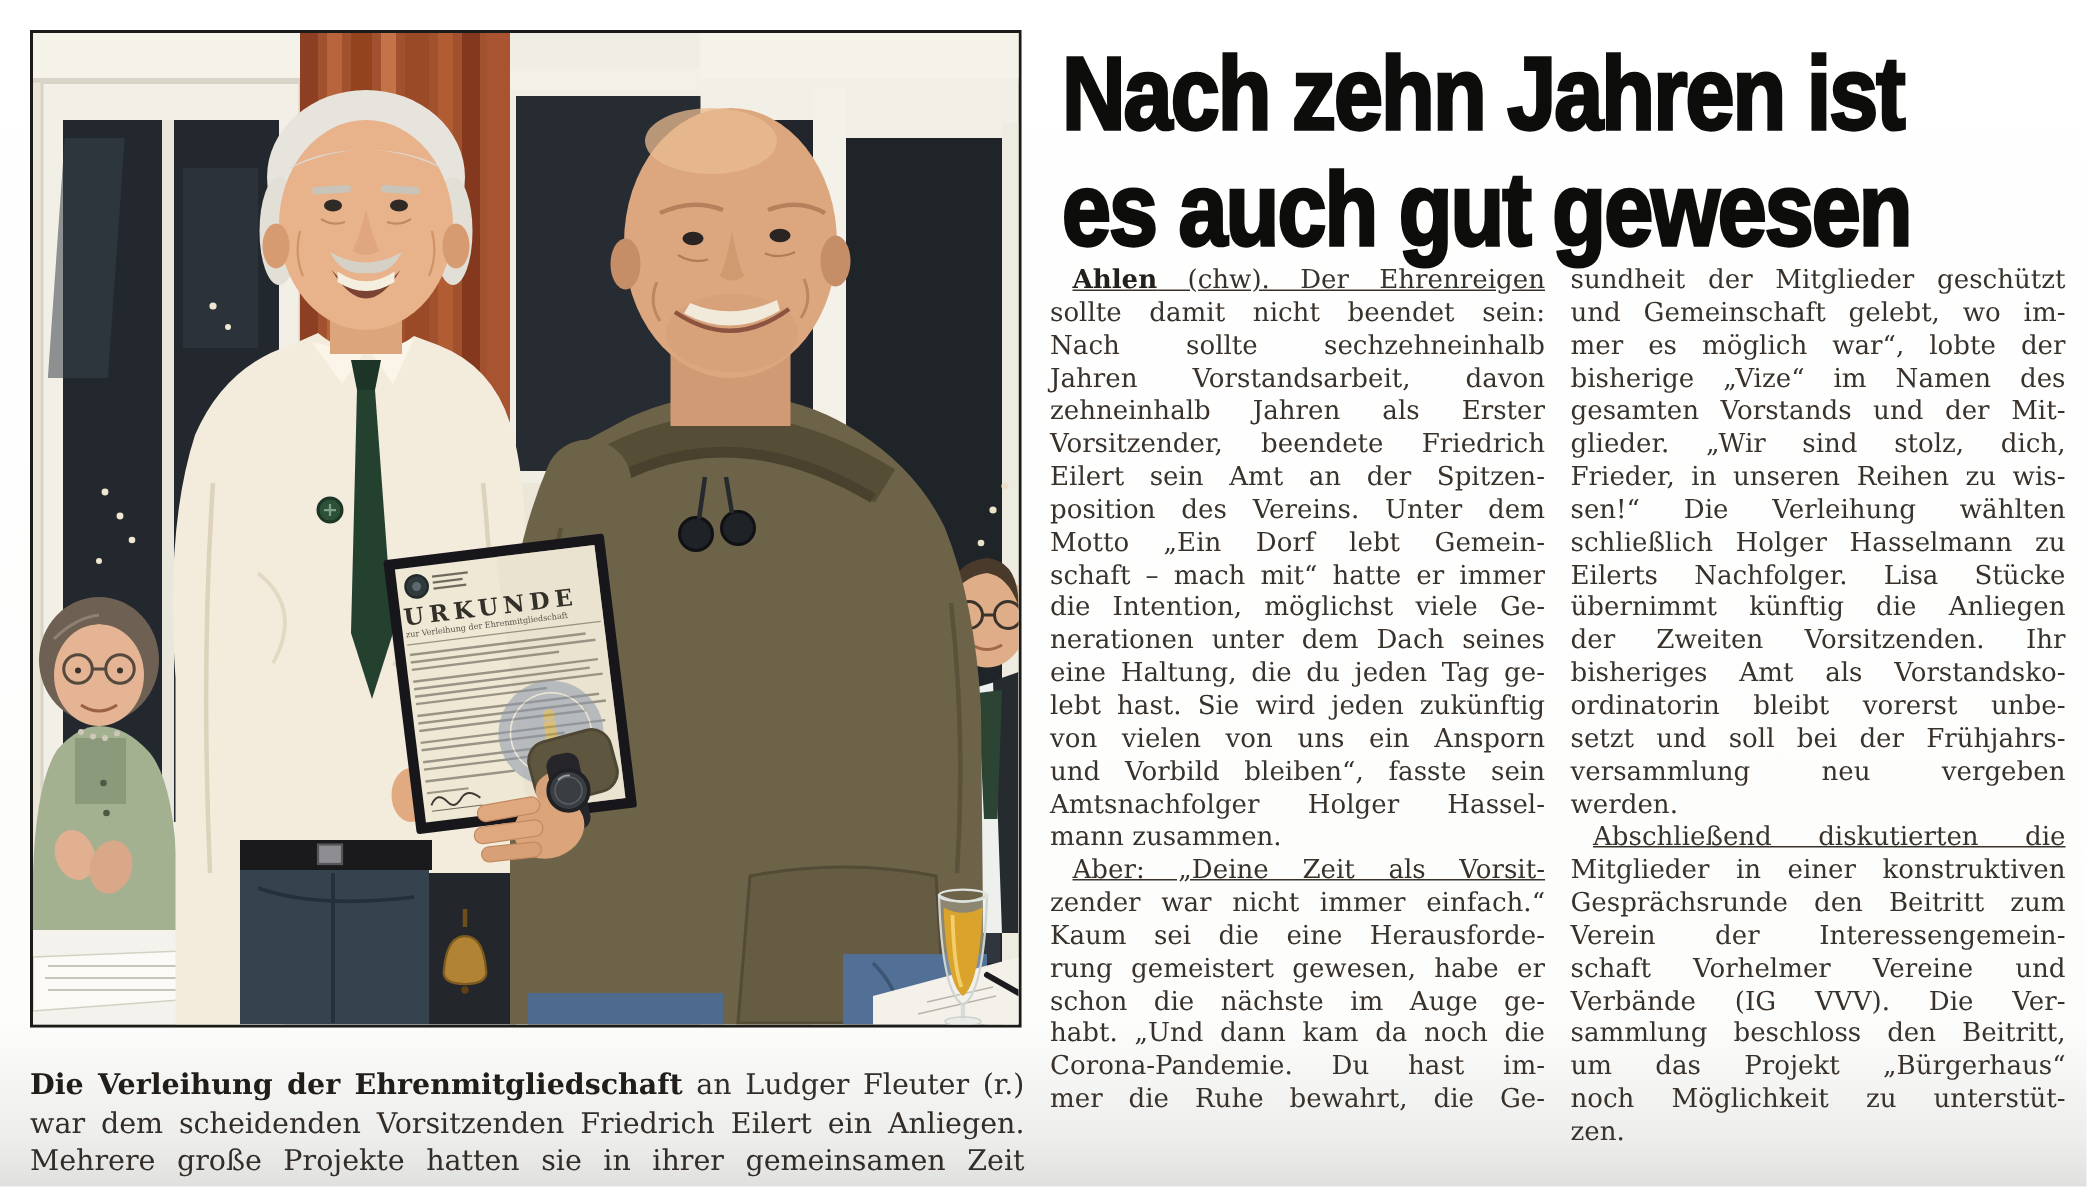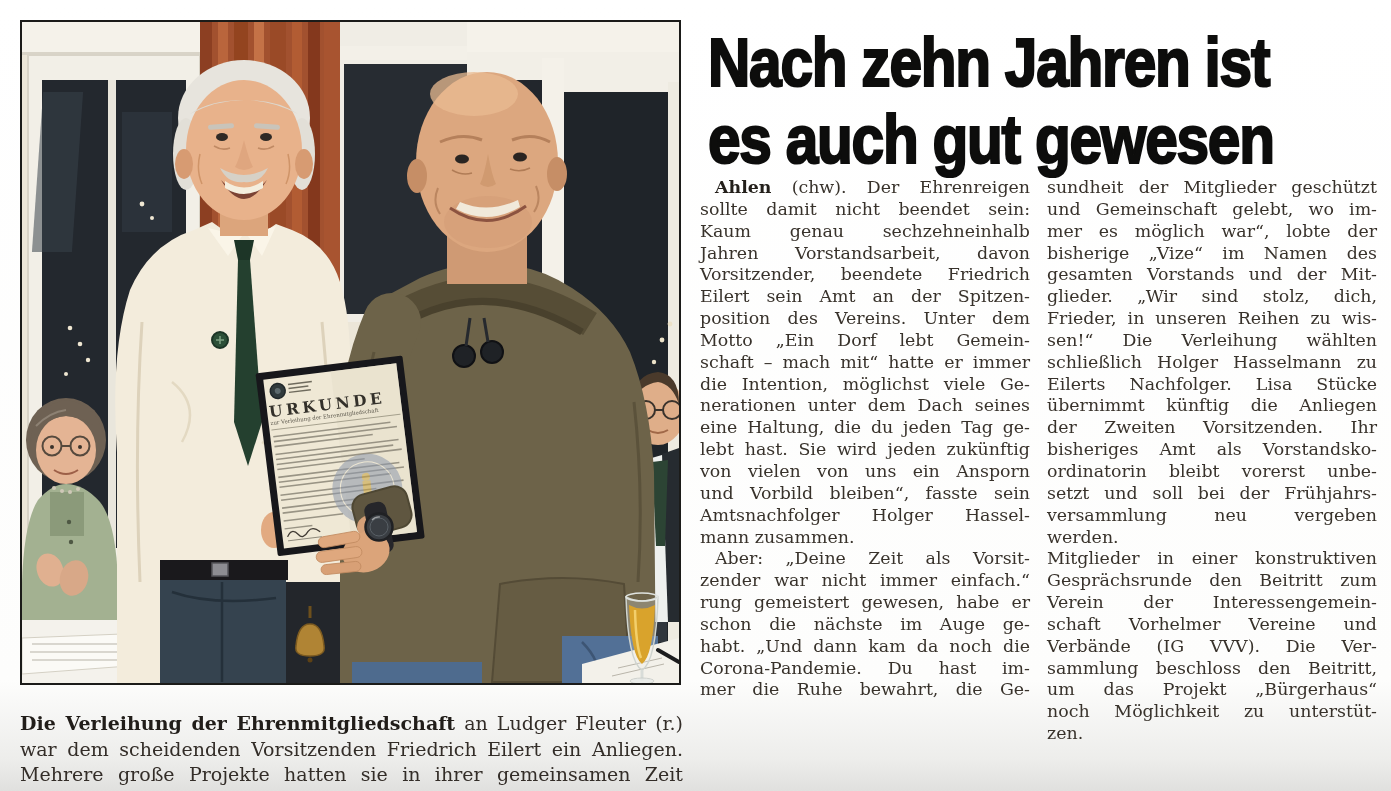"Ahlen (chw). Der Ehrenreigen" .bline.ind { text-decoration: none -> underline }
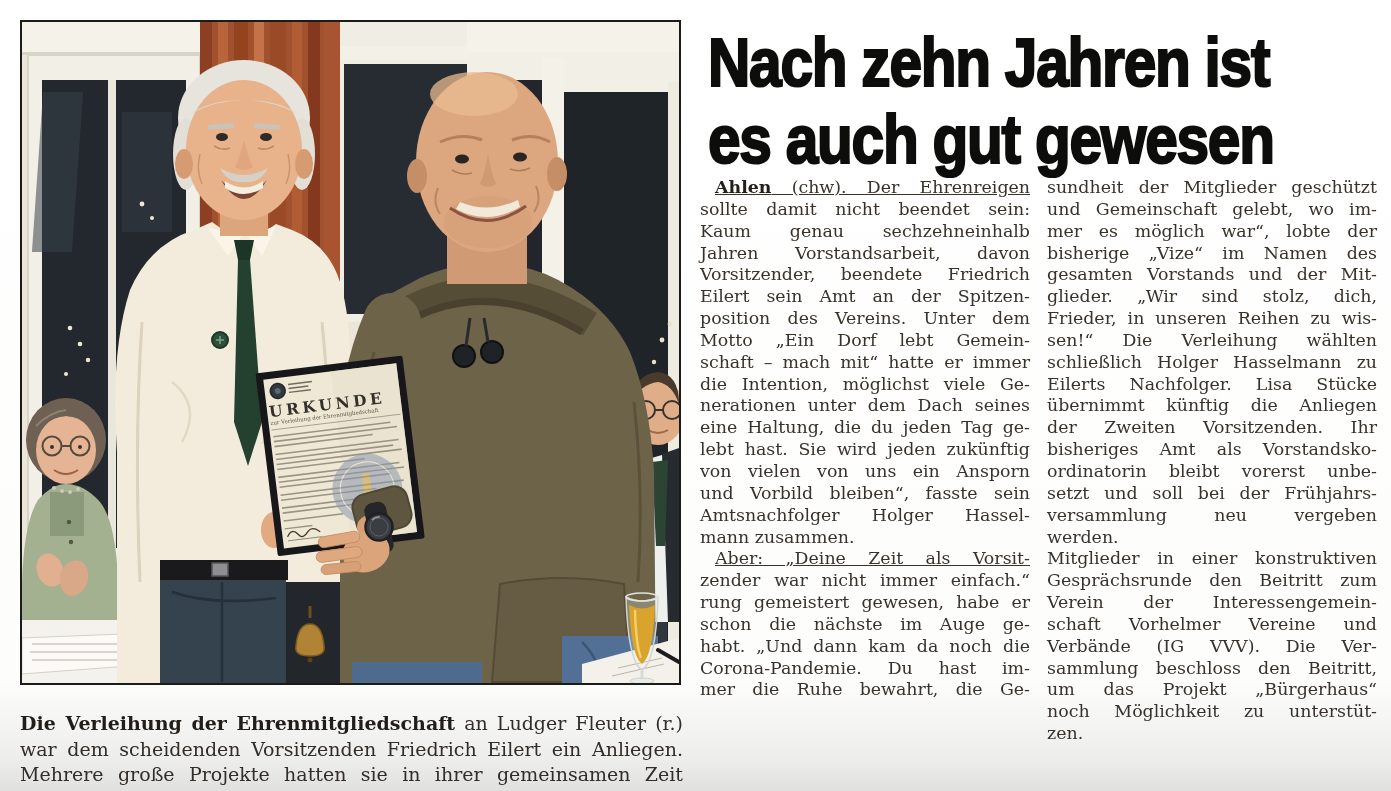"Kaum genau sechzehneinhalb" div.bline { text: Kaum genau -> Nach sollte }
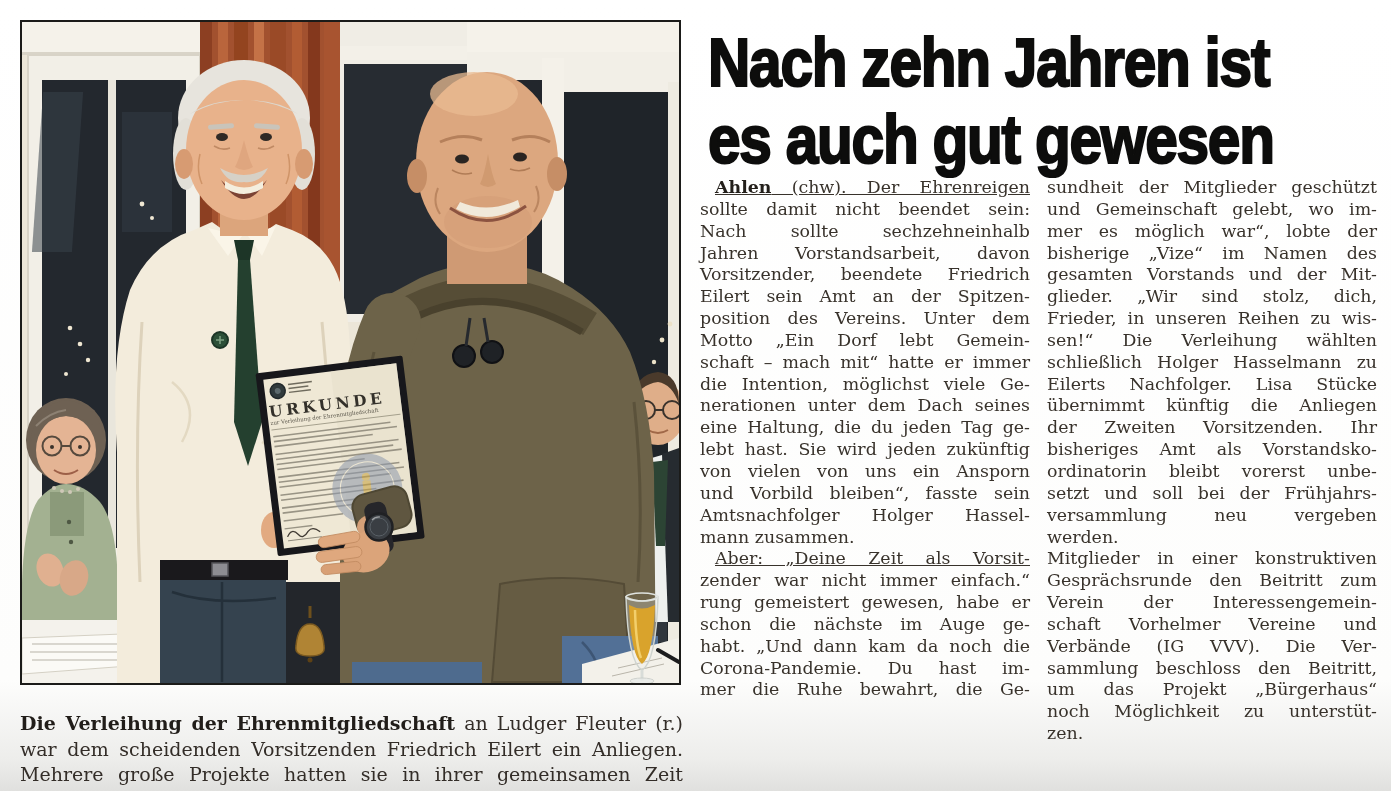"zehneinhalb Jahren als Erster" div.bline { html: none -> <div>zehneinhalb Jahren als Erster</div> }
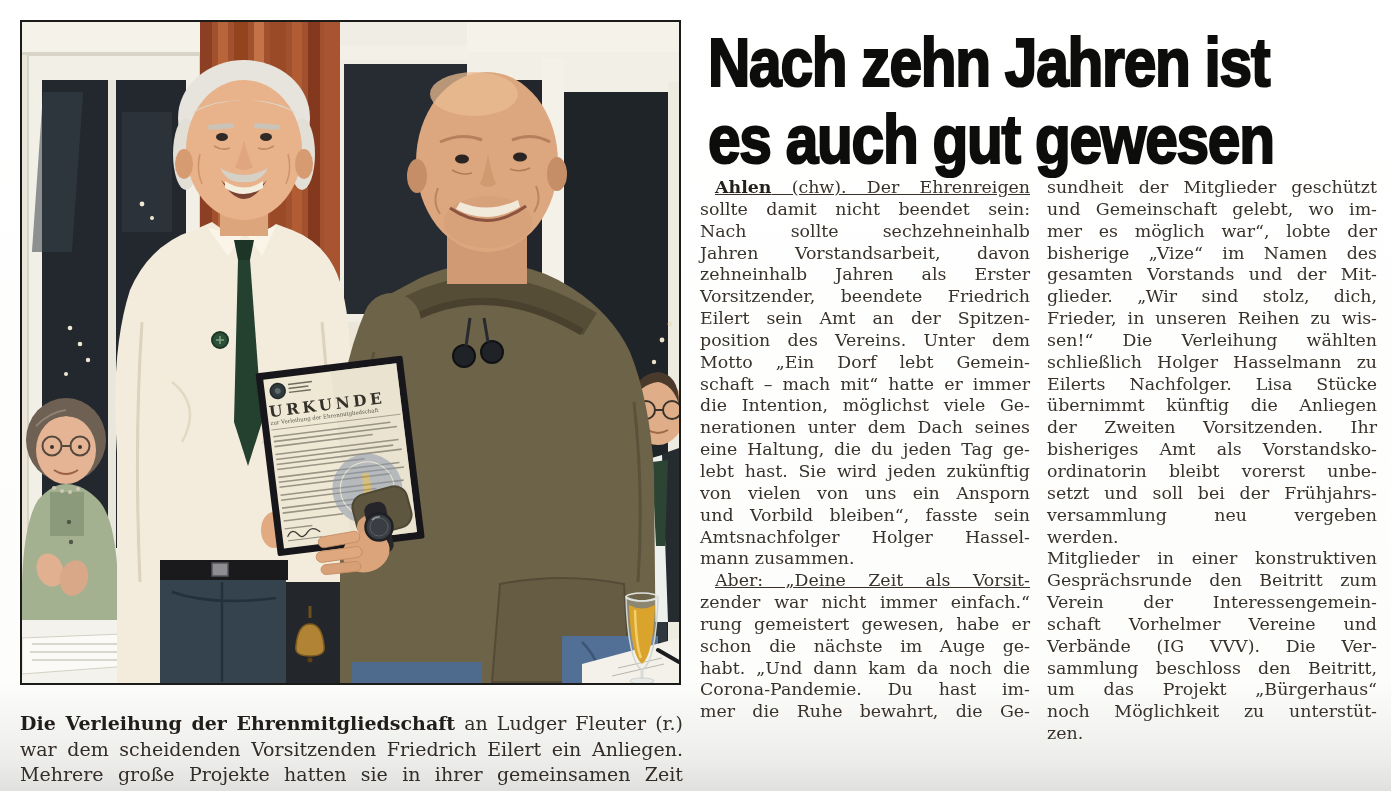"Abschließend diskutierten die" div.bline { html: none -> <div>Abschließend diskutierten die</div> }
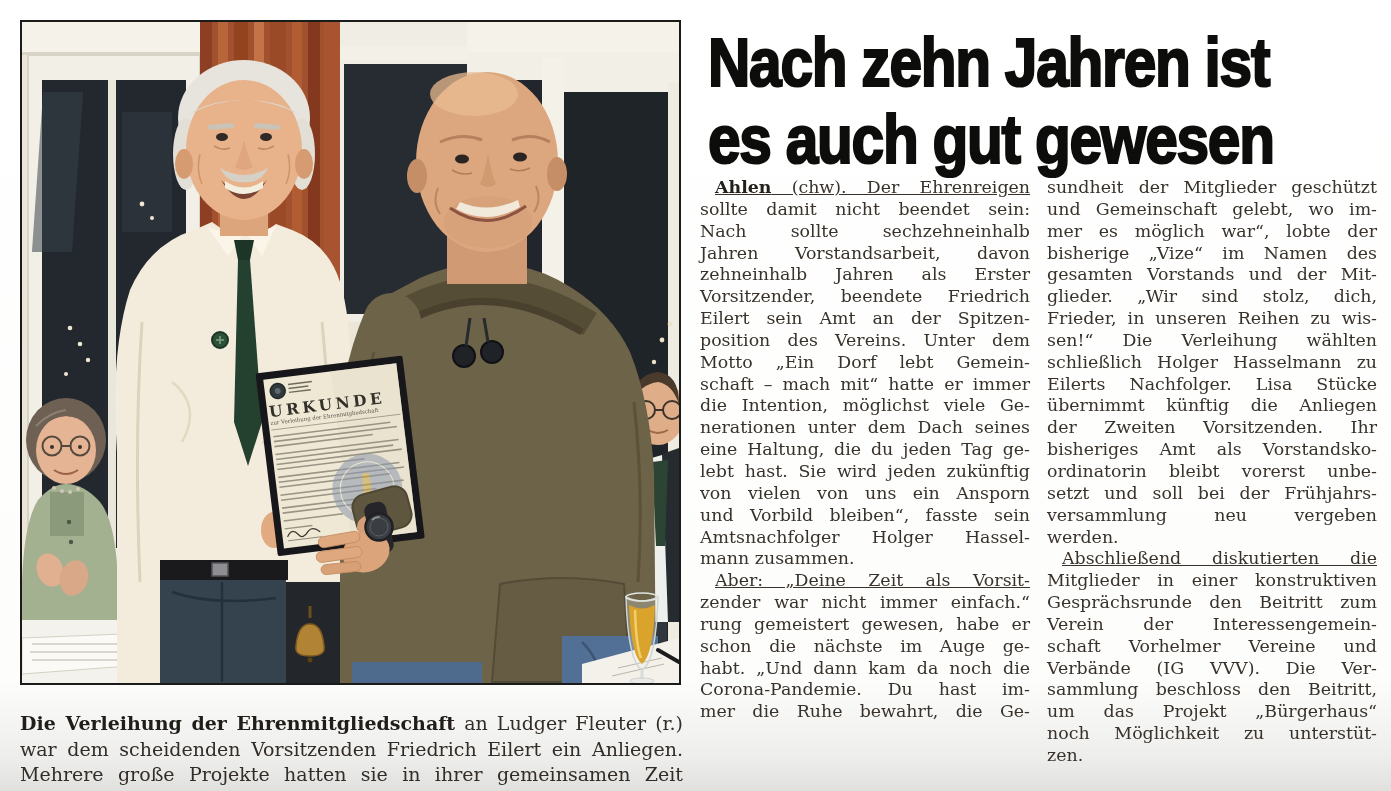"Kaum sei die eine Herausforde-" div.bline { html: none -> <div>Kaum sei die eine Herausforde-</div> }
